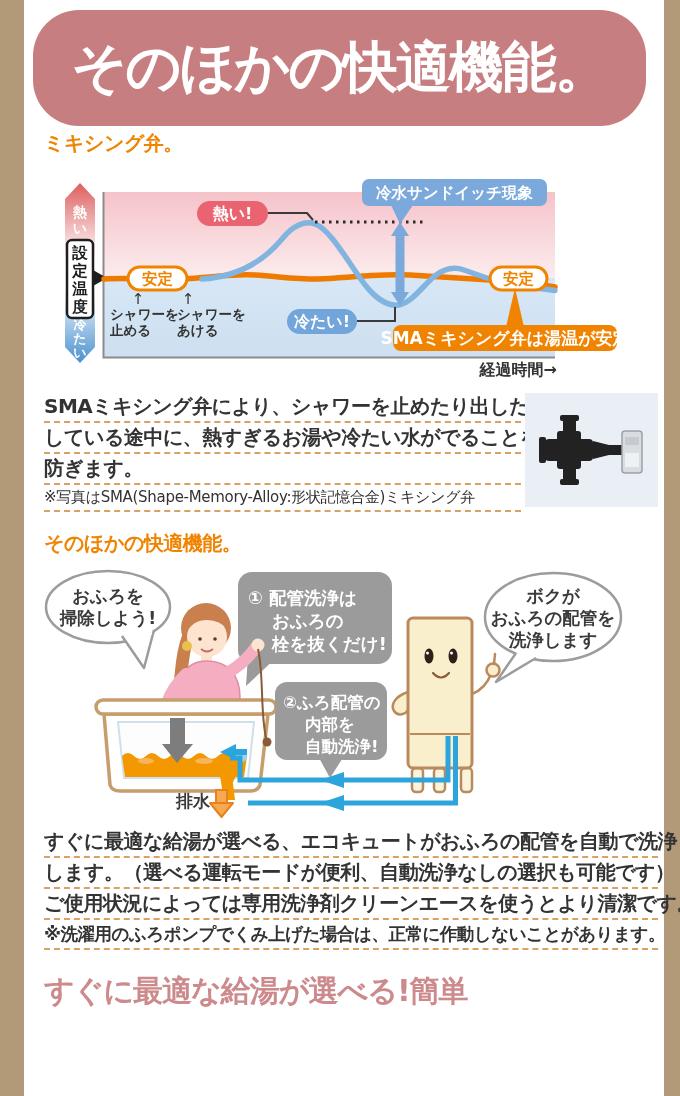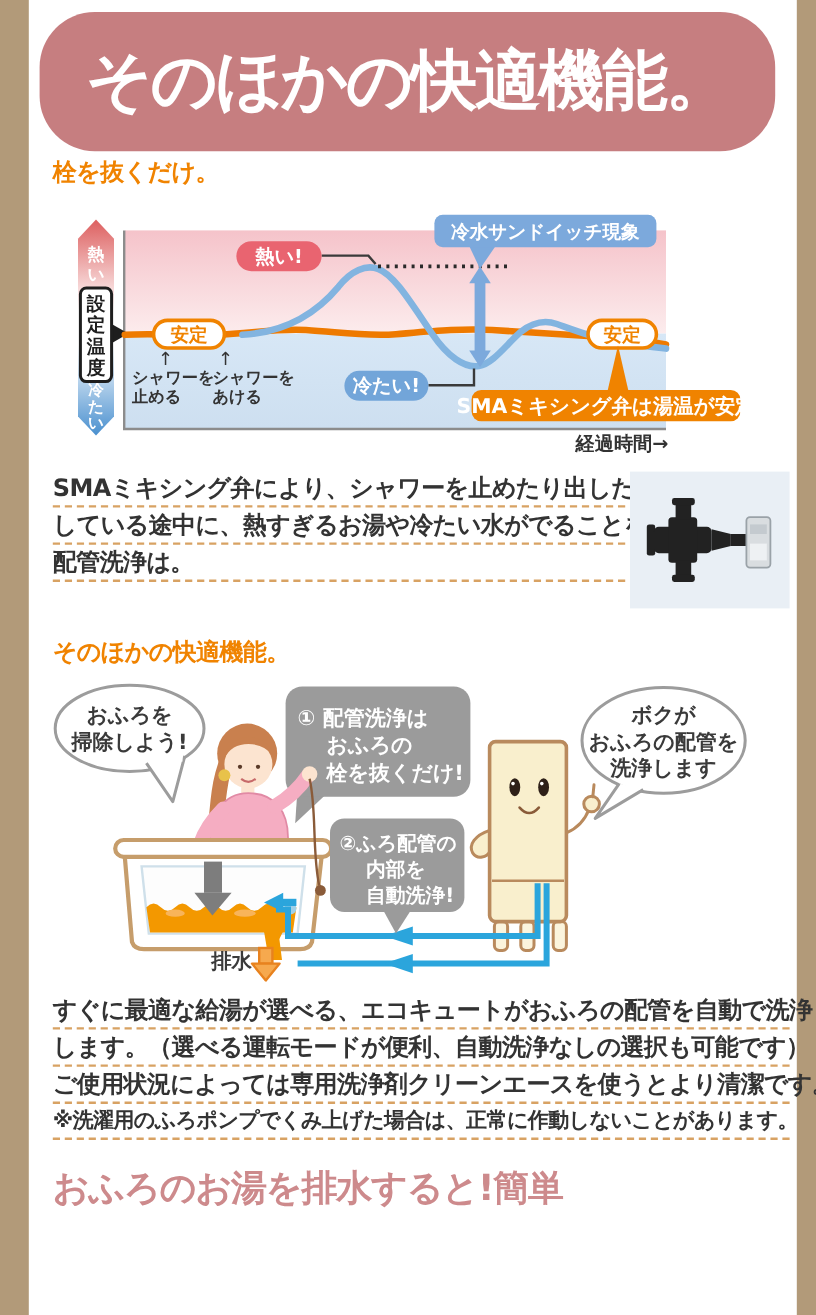"栓を抜くだけ。" div.abs { text: 栓を抜くだけ -> ミキシング弁 }
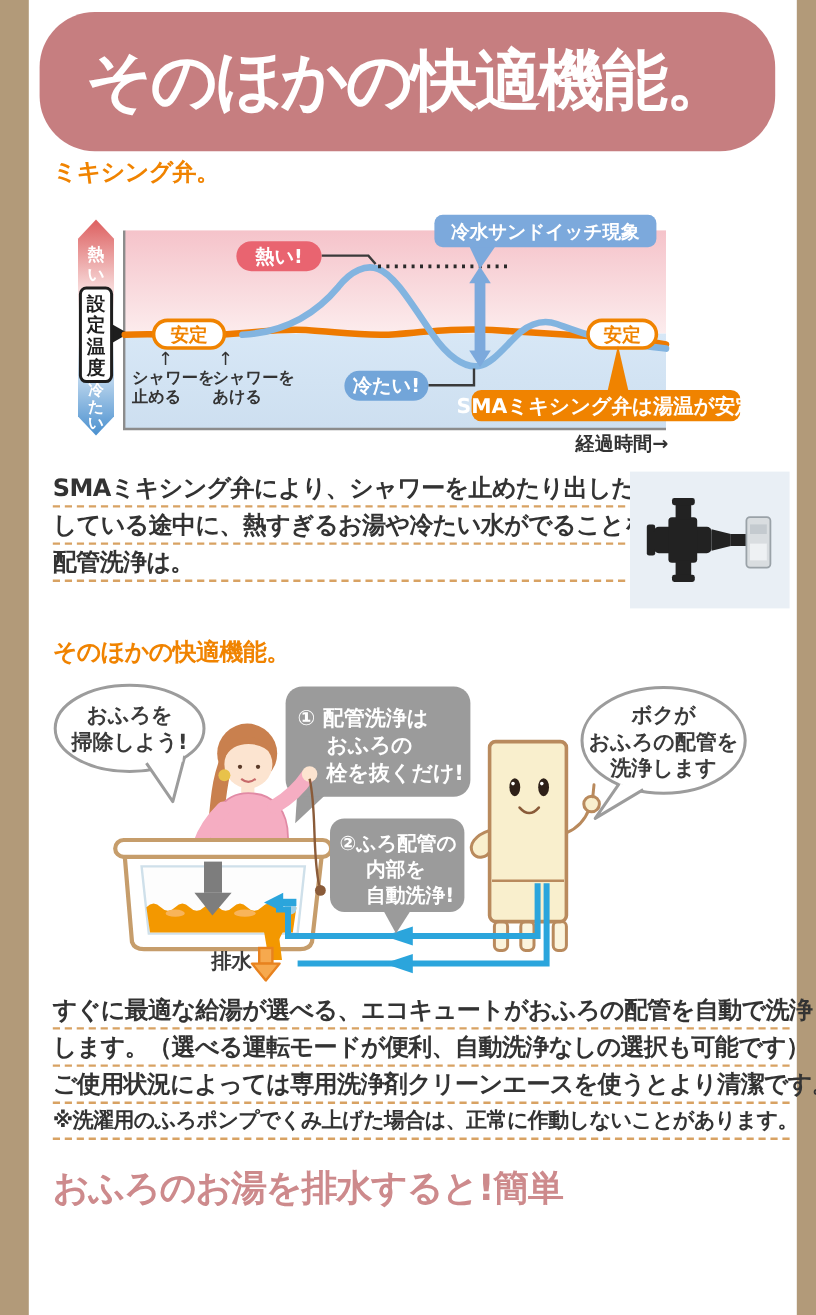"配管洗浄は。" div.pline { text: 配管洗浄は -> 防ぎます }
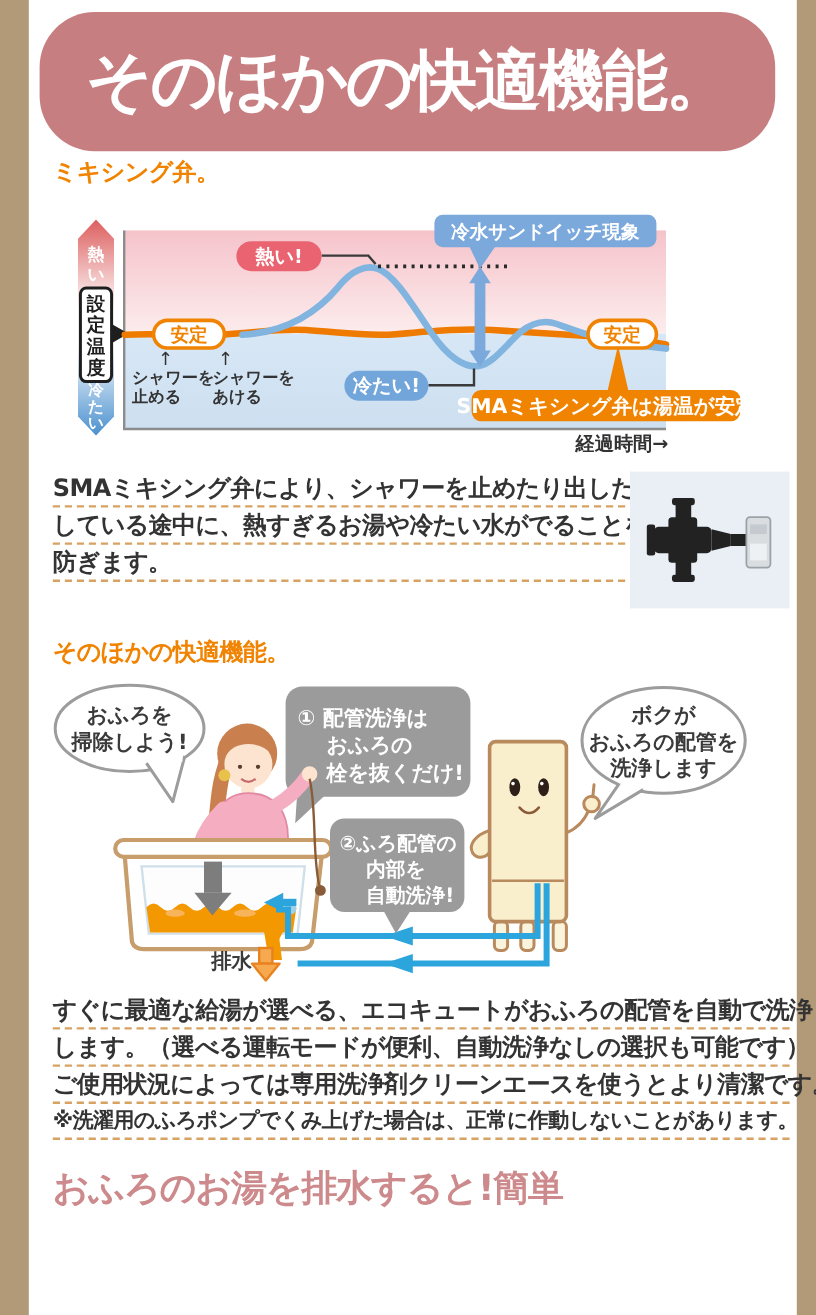"※写真はSMA(Shape-Memory-Alloy:形状記憶合金)ミキシング弁" div.pnote { html: none -> <div>※写真はSMA(Shape-Memory-Alloy:形状記憶合金)ミキシング弁</div> }
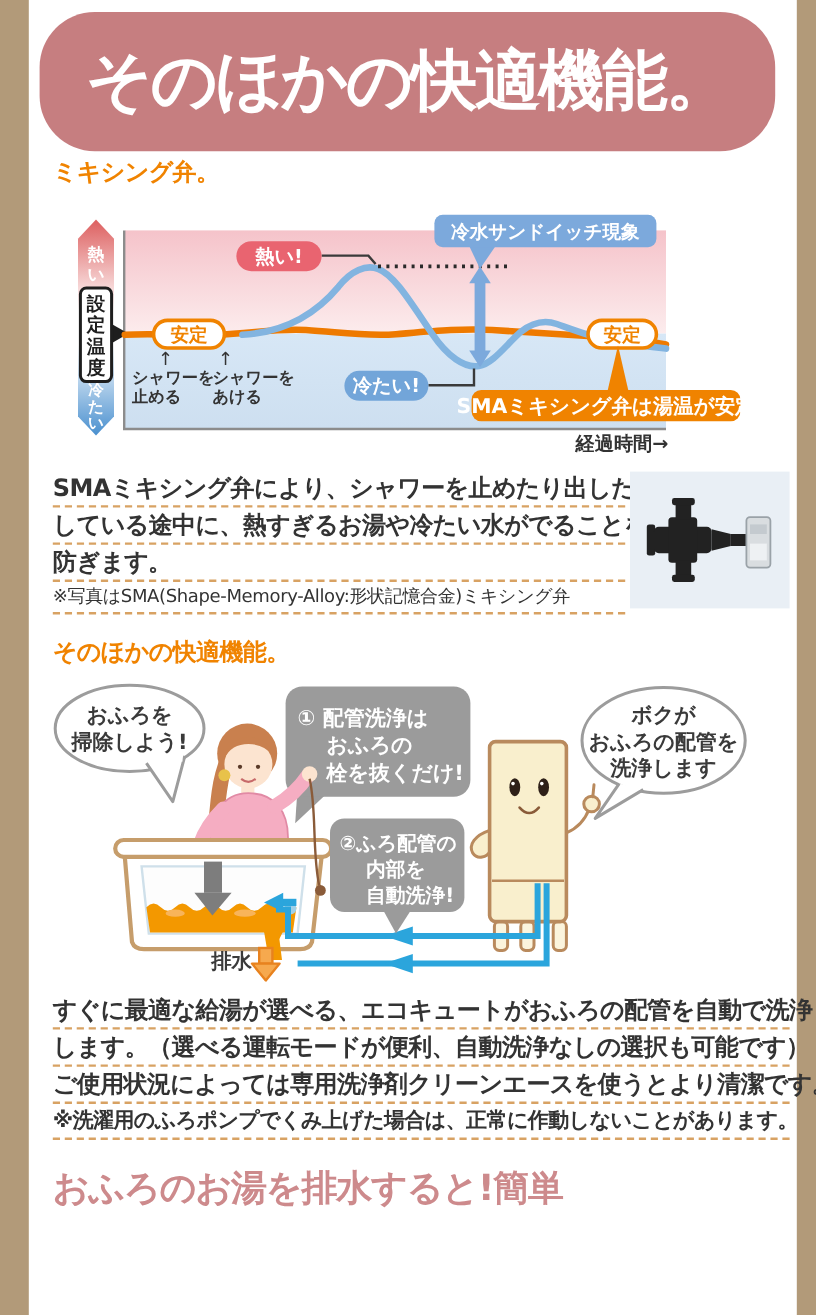"おふろのお湯を排水すると!簡単" div { text: おふろのお湯を排水すると -> すぐに最適な給湯が選べる }
